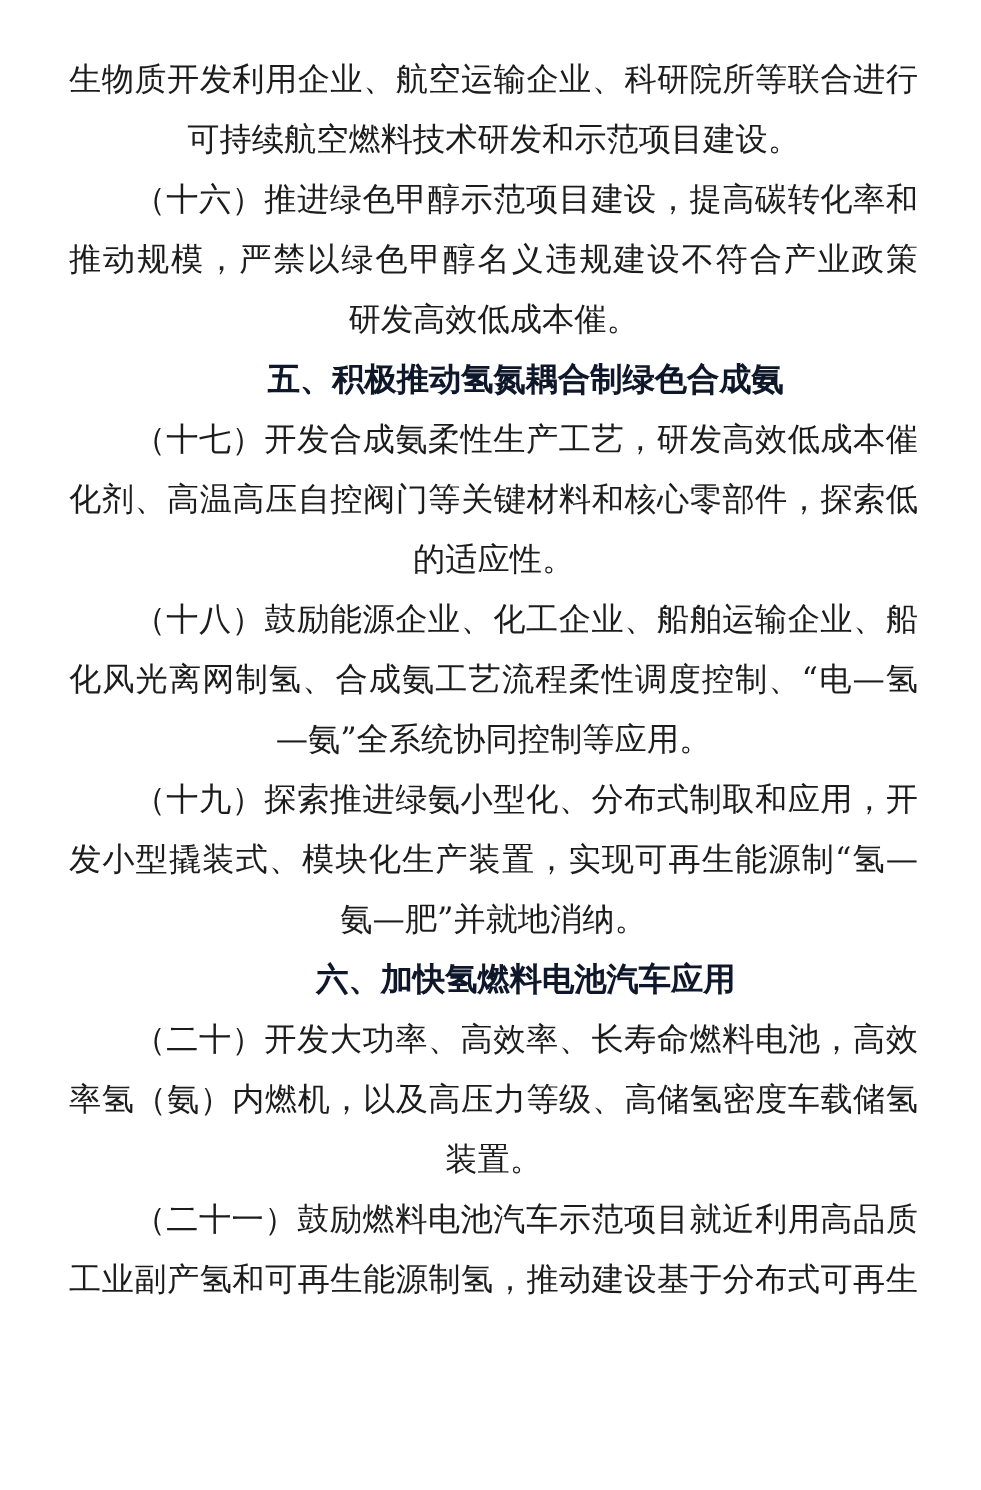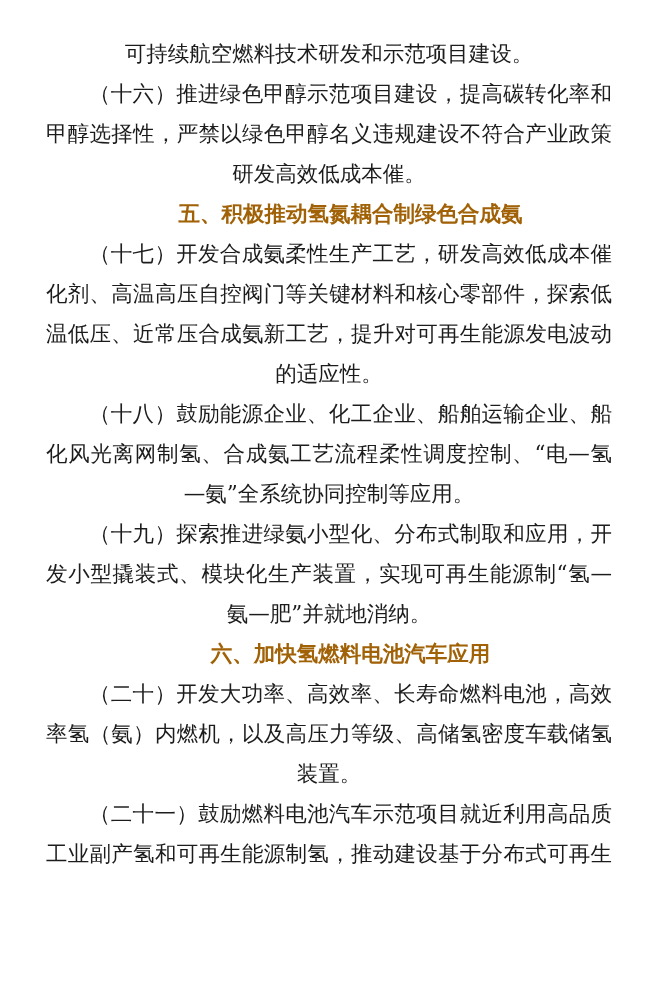"生物质开发利用企业、航空运输企业、科研院所等联合进行" div.line { html: none -> <div>生物质开发利用企业、航空运输企业、科研院所等联合进行</div> }
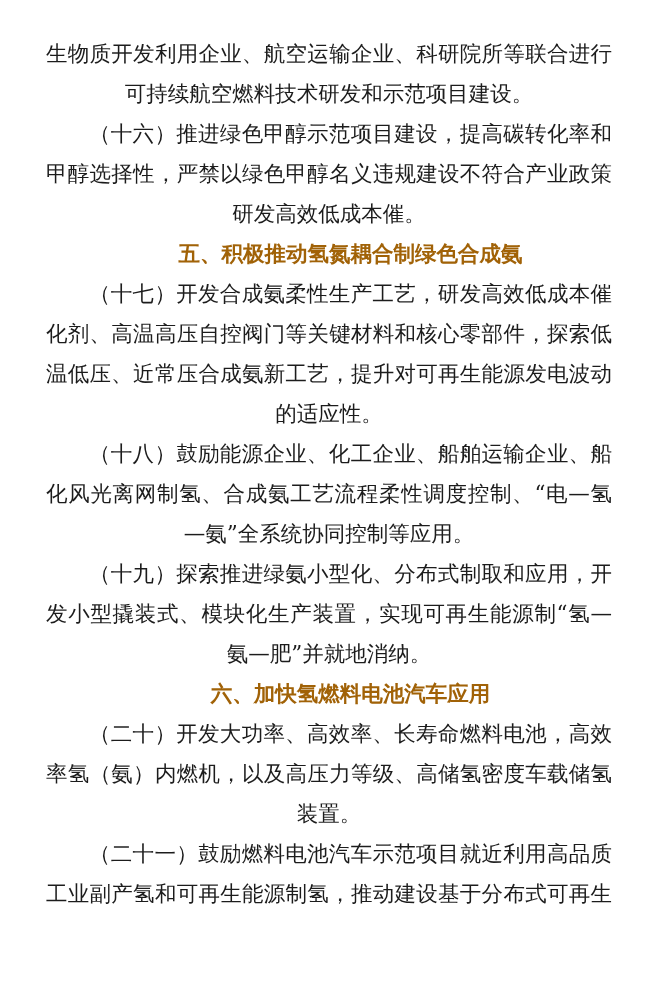"甲醇选择性，严禁以绿色甲醇名义违规建设不符合产业政策" div.line { text: 甲醇选择性 -> 推动规模 }
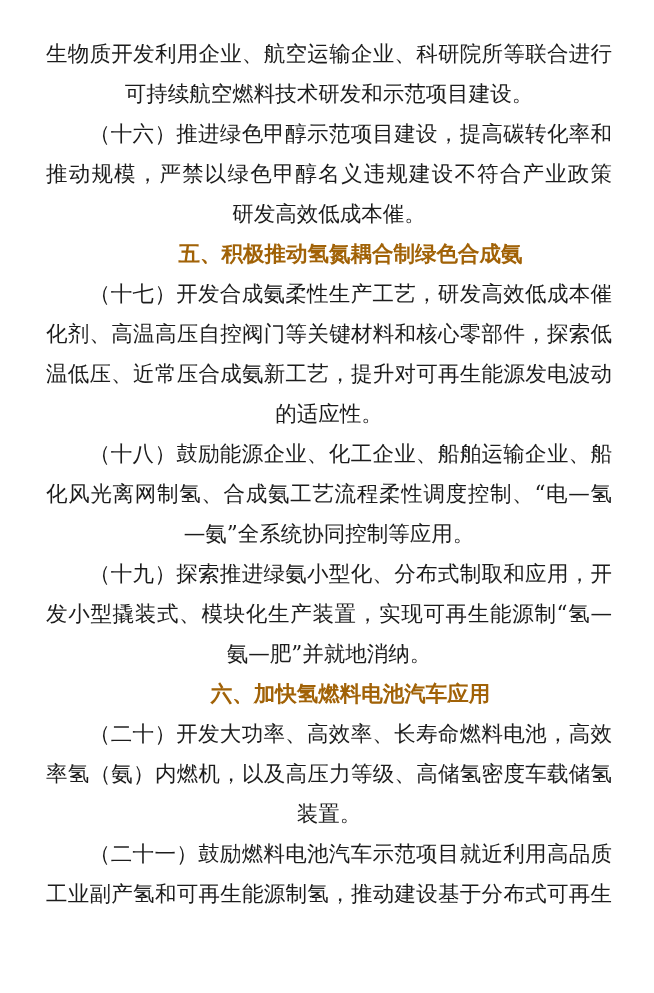"五、积极推动氢氮耦合制绿色合成氨" .line.heading { color: #a16207 -> #0f172a }
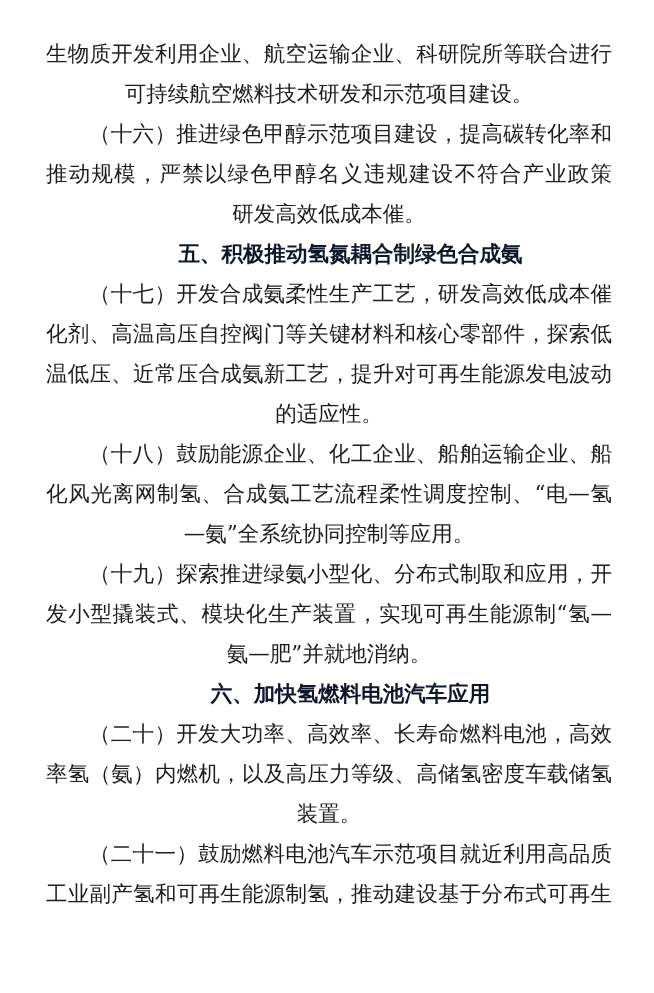"温低压、近常压合成氨新工艺，提升对可再生能源发电波动" div.line { html: <div>温低压、近常压合成氨新工艺，提升对可再生能源发电波动</div> -> none }
